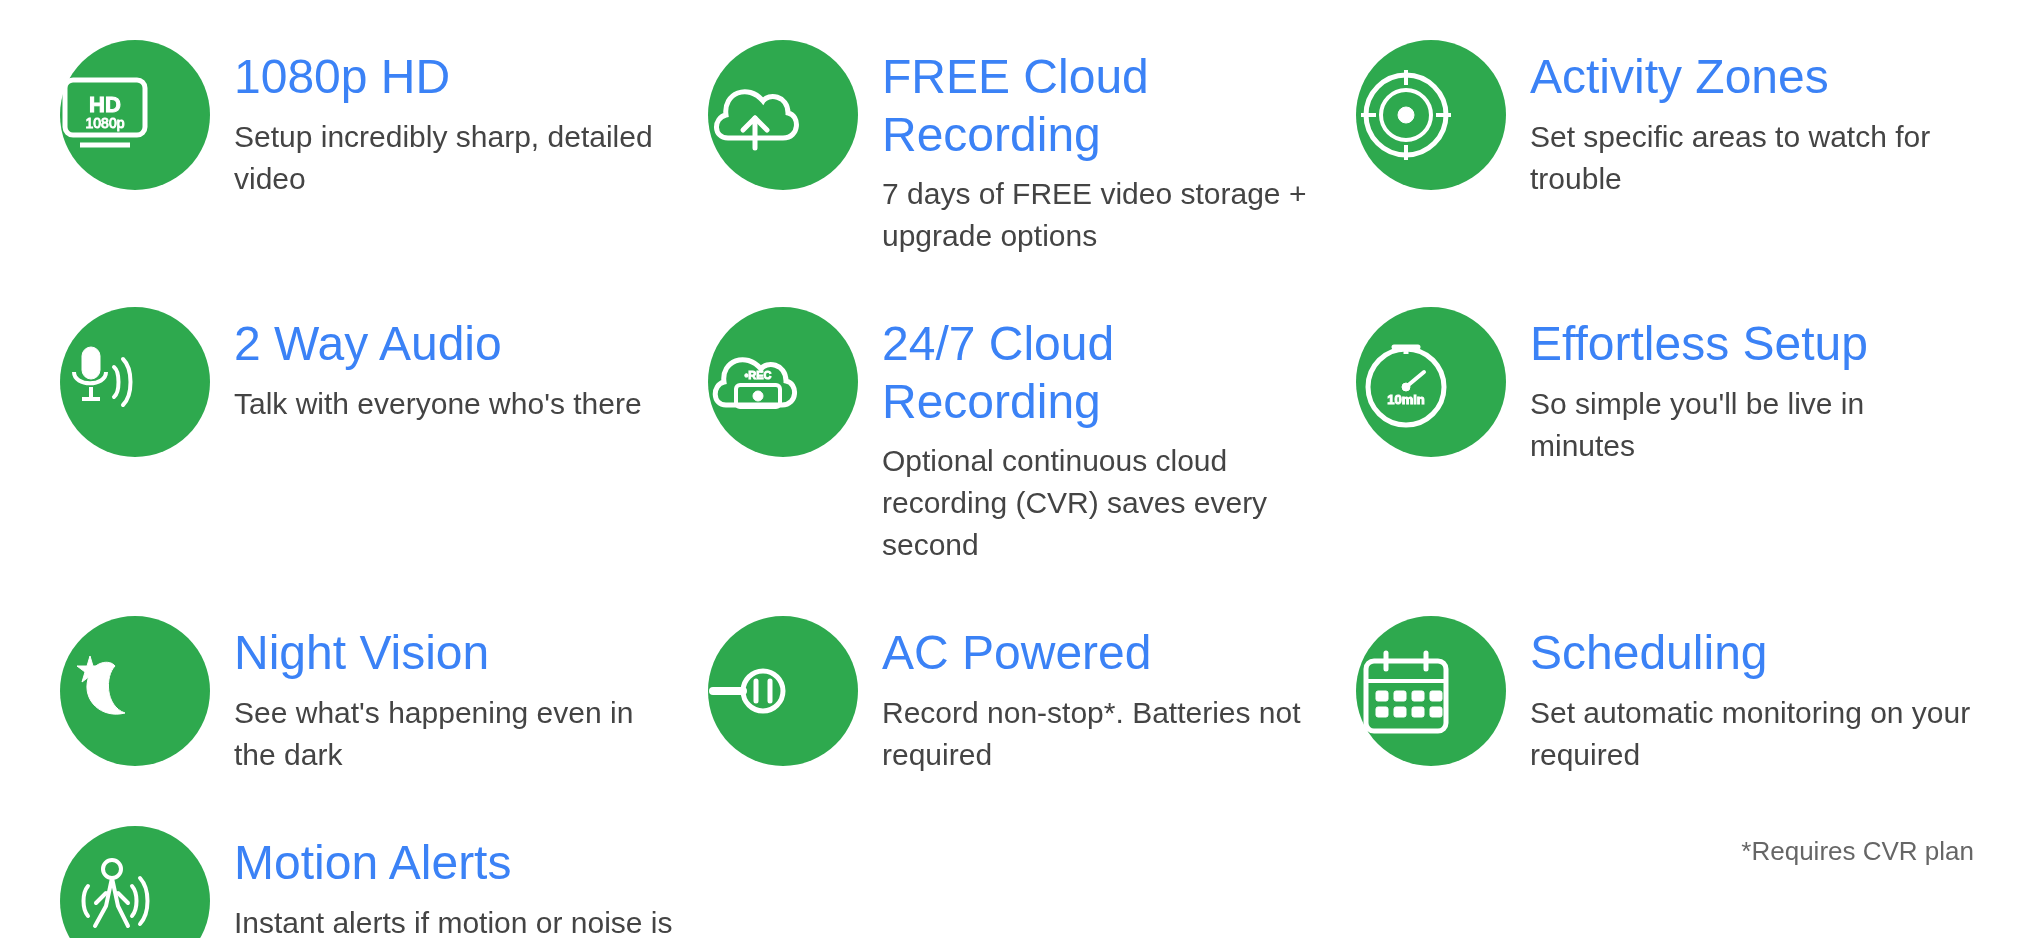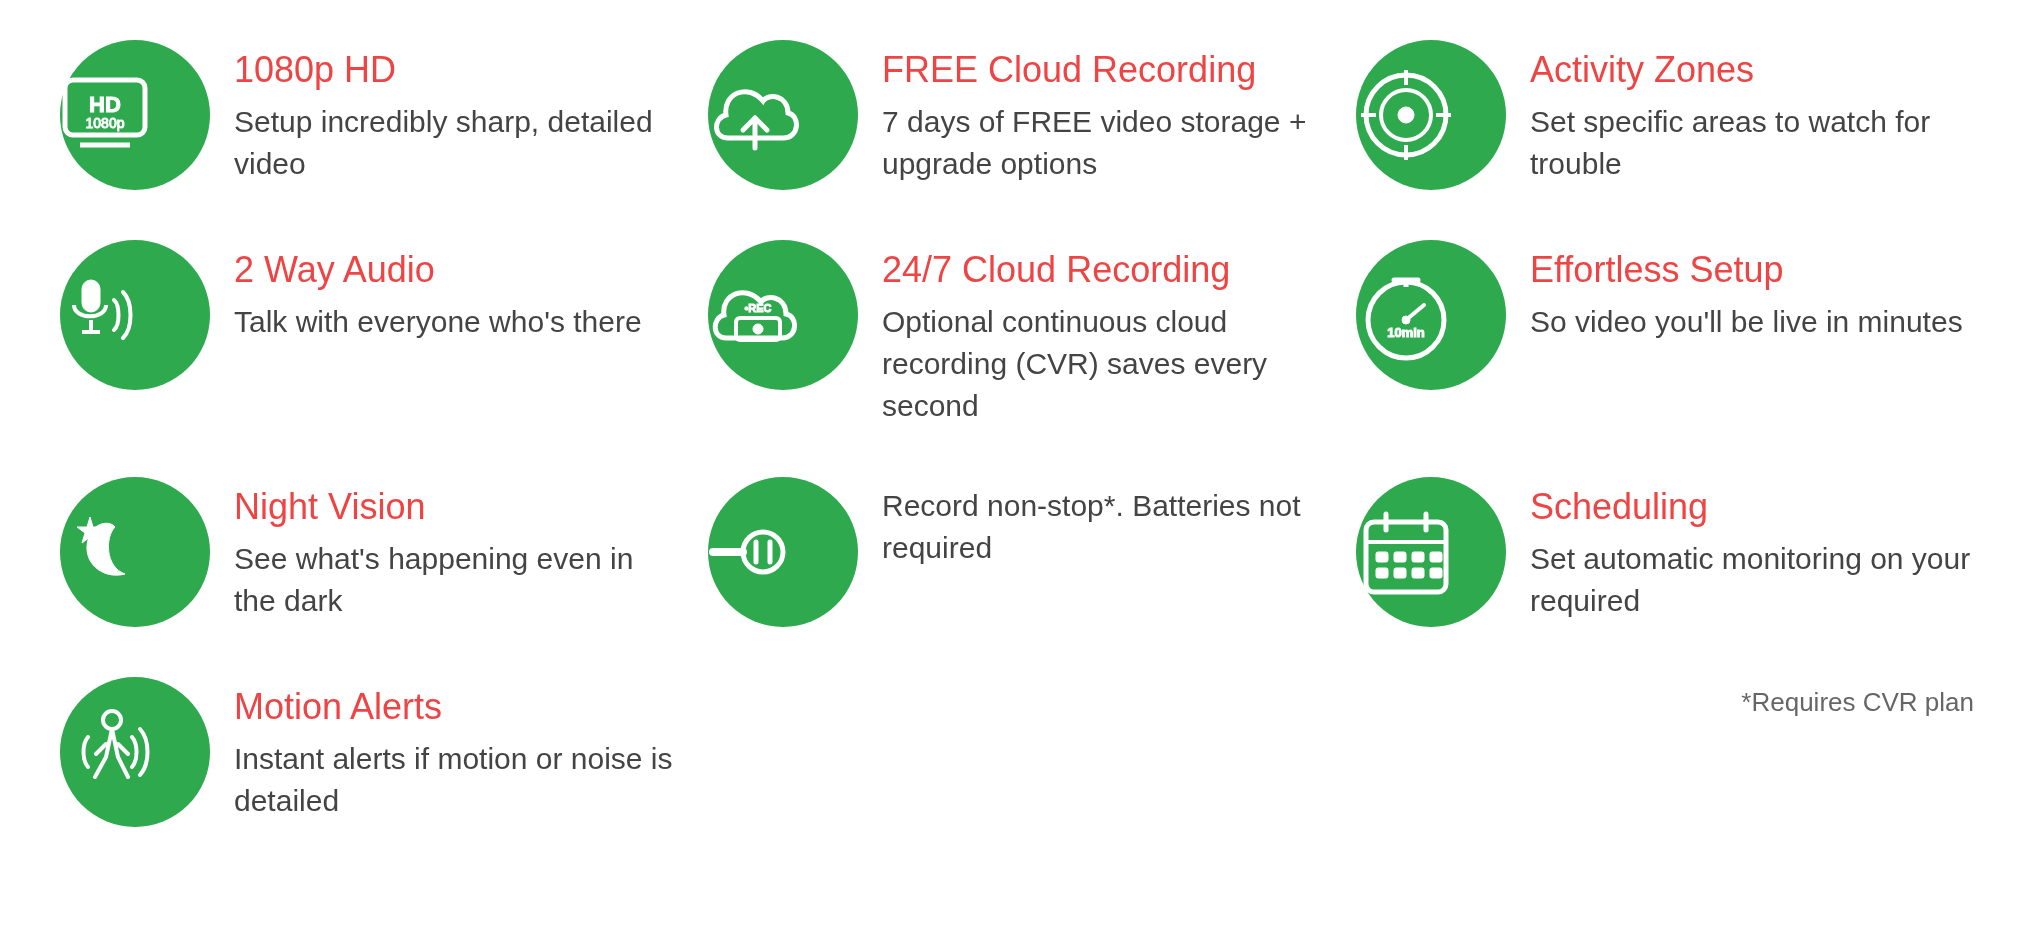"1080p HD" .feature-title { color: #ef4444 -> #3b82f6; font-size: 36px -> 48px }
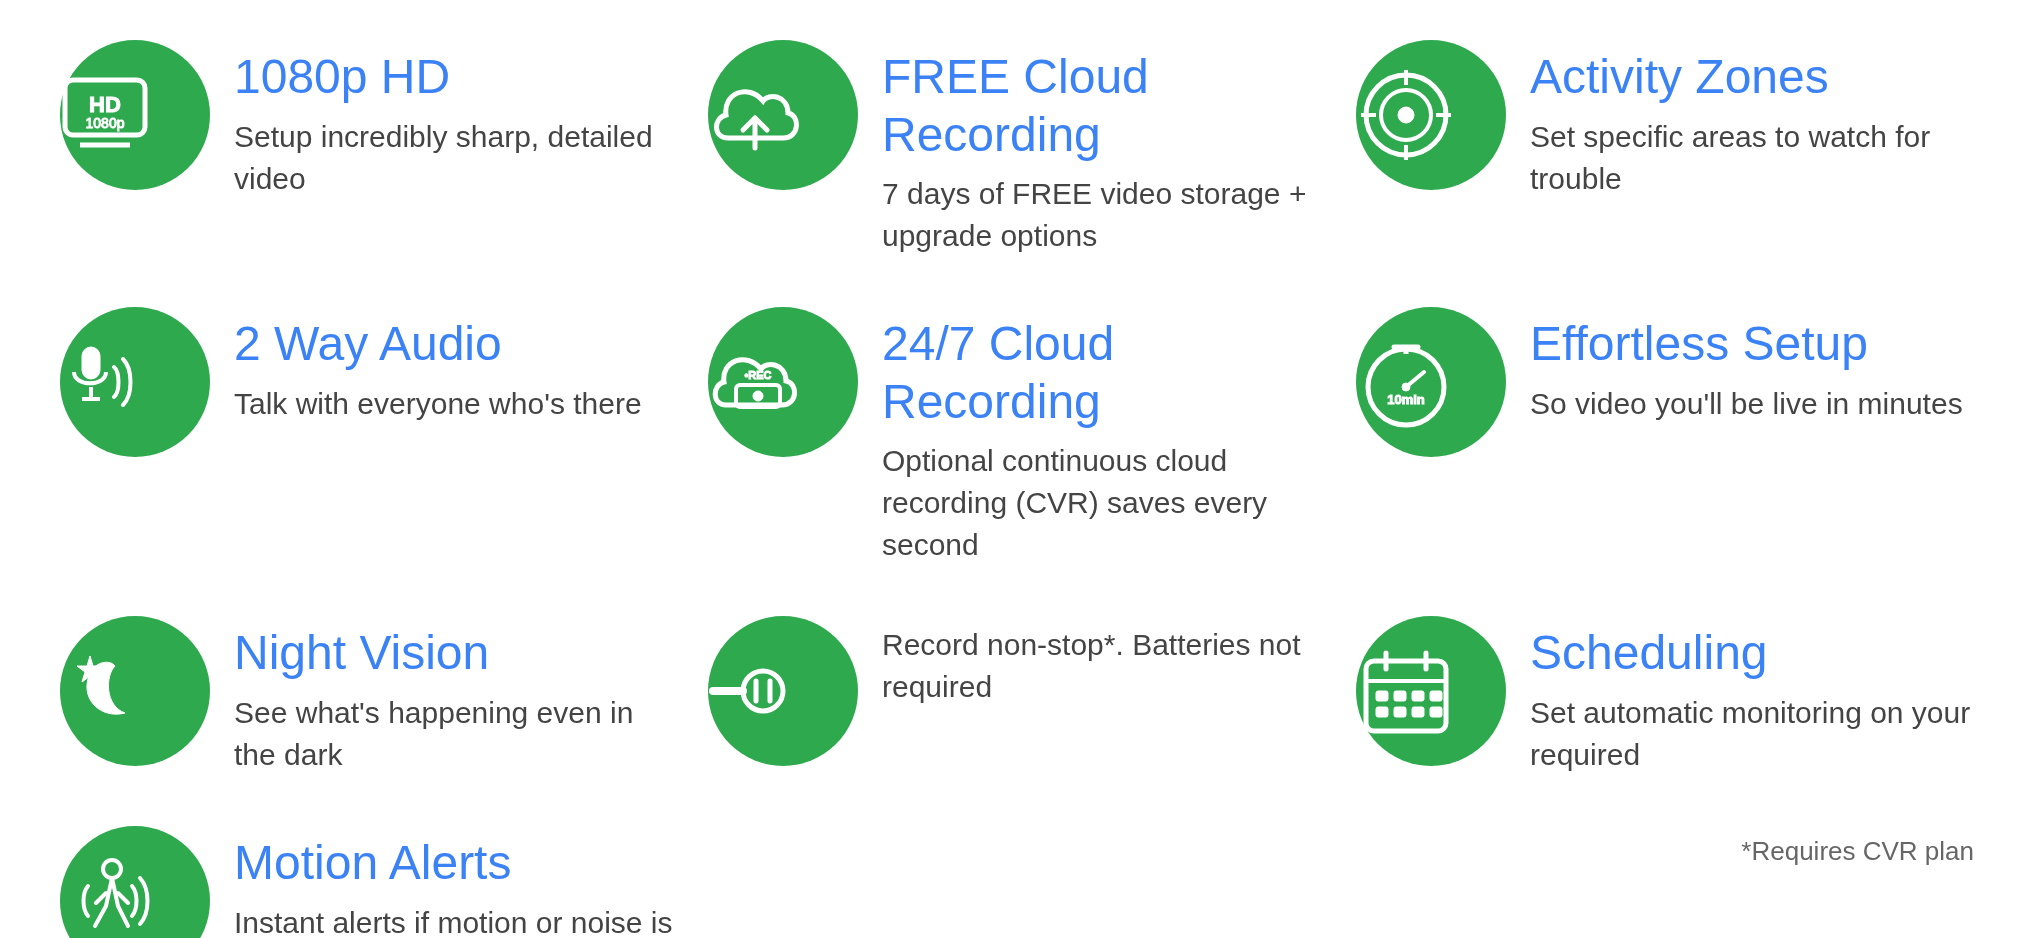"So video you'll be live" div.feature-desc { text: video -> simple }
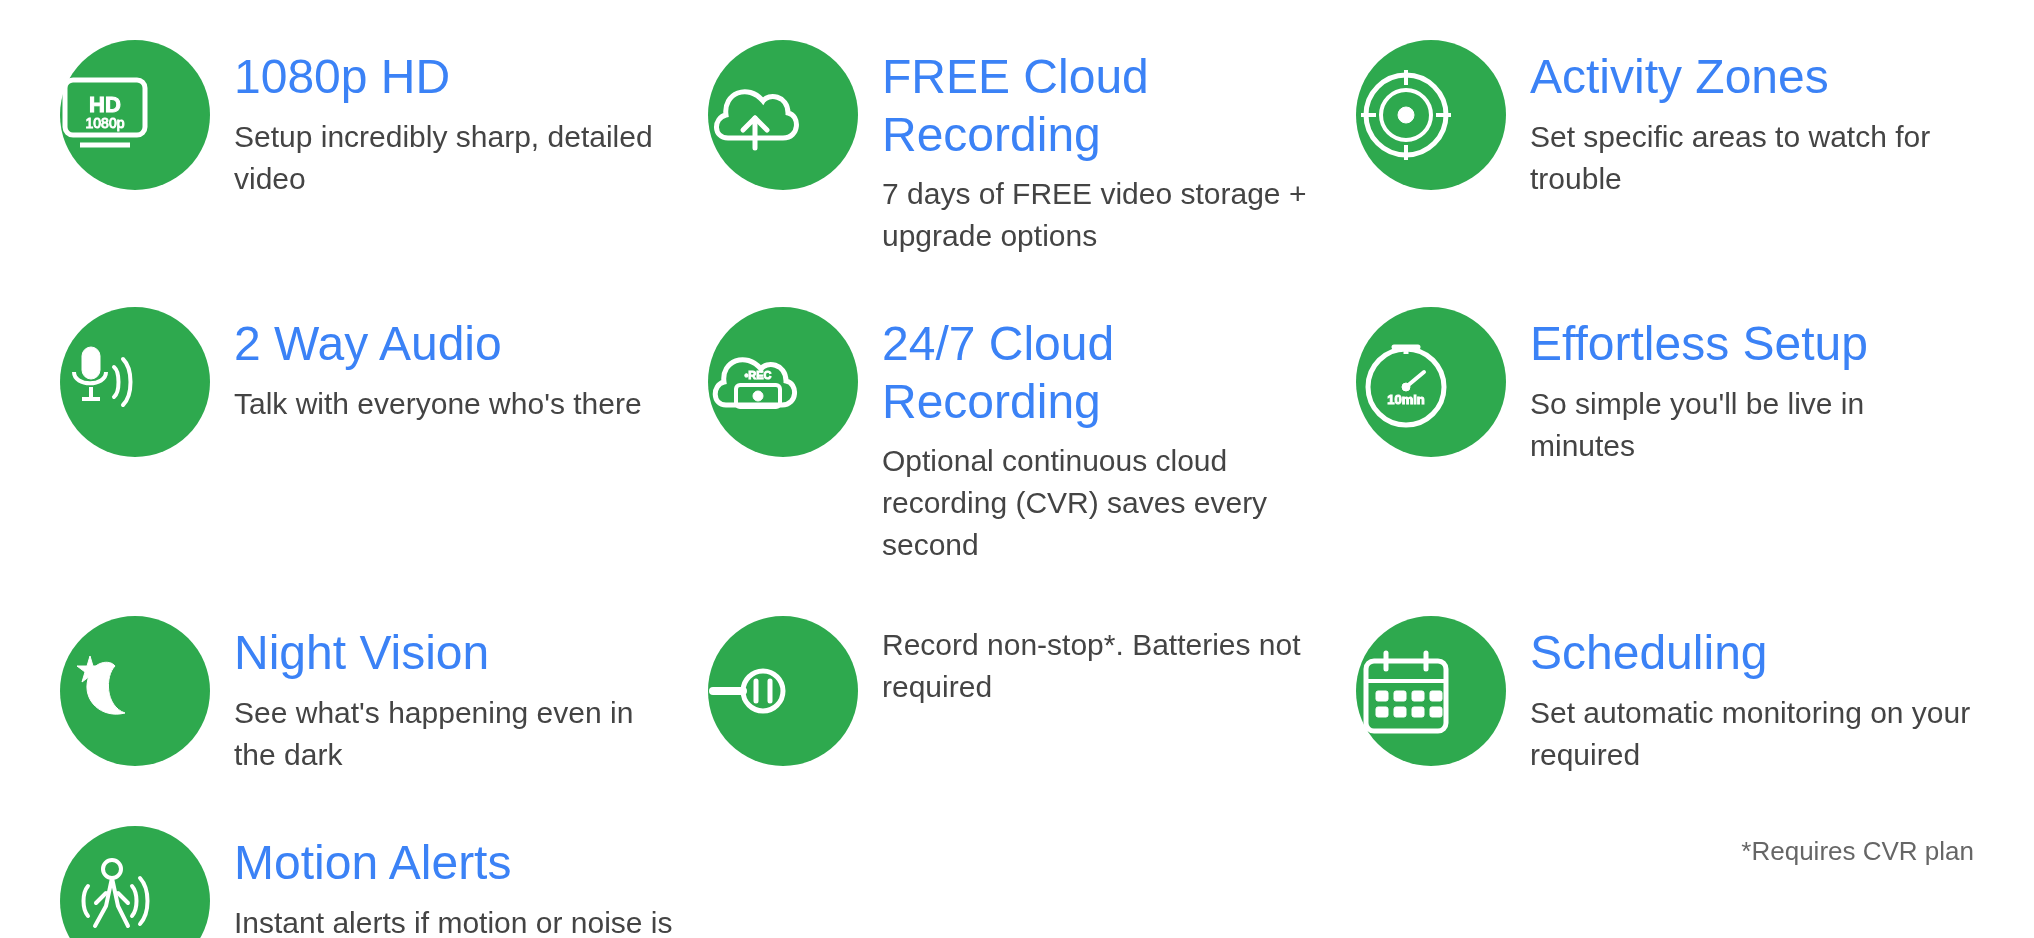"AC Powered" div.feature-title { html: none -> <div>AC Powered</div> }
